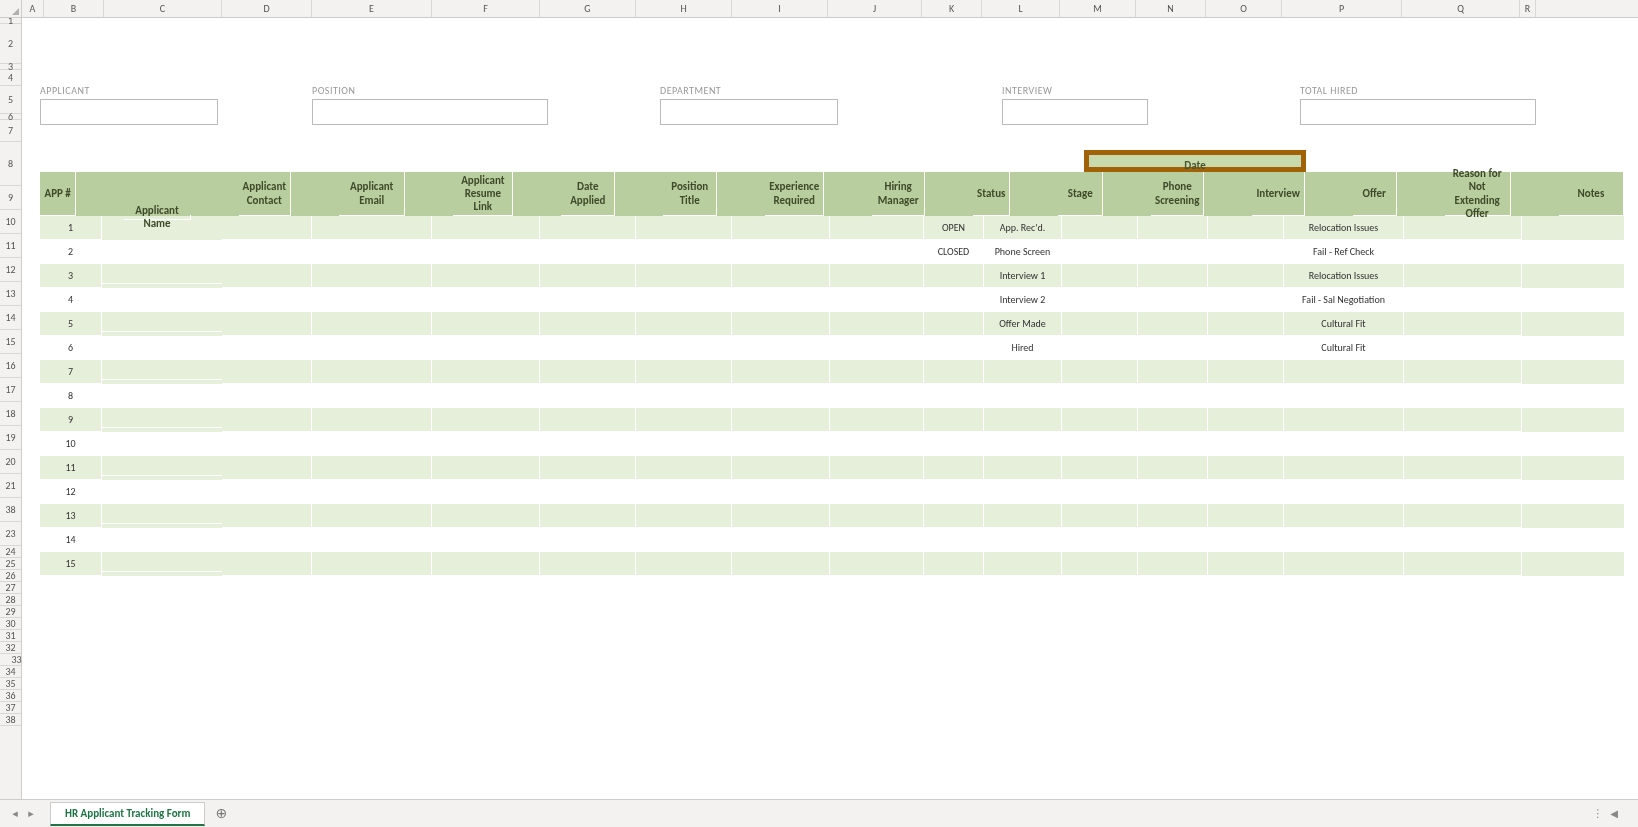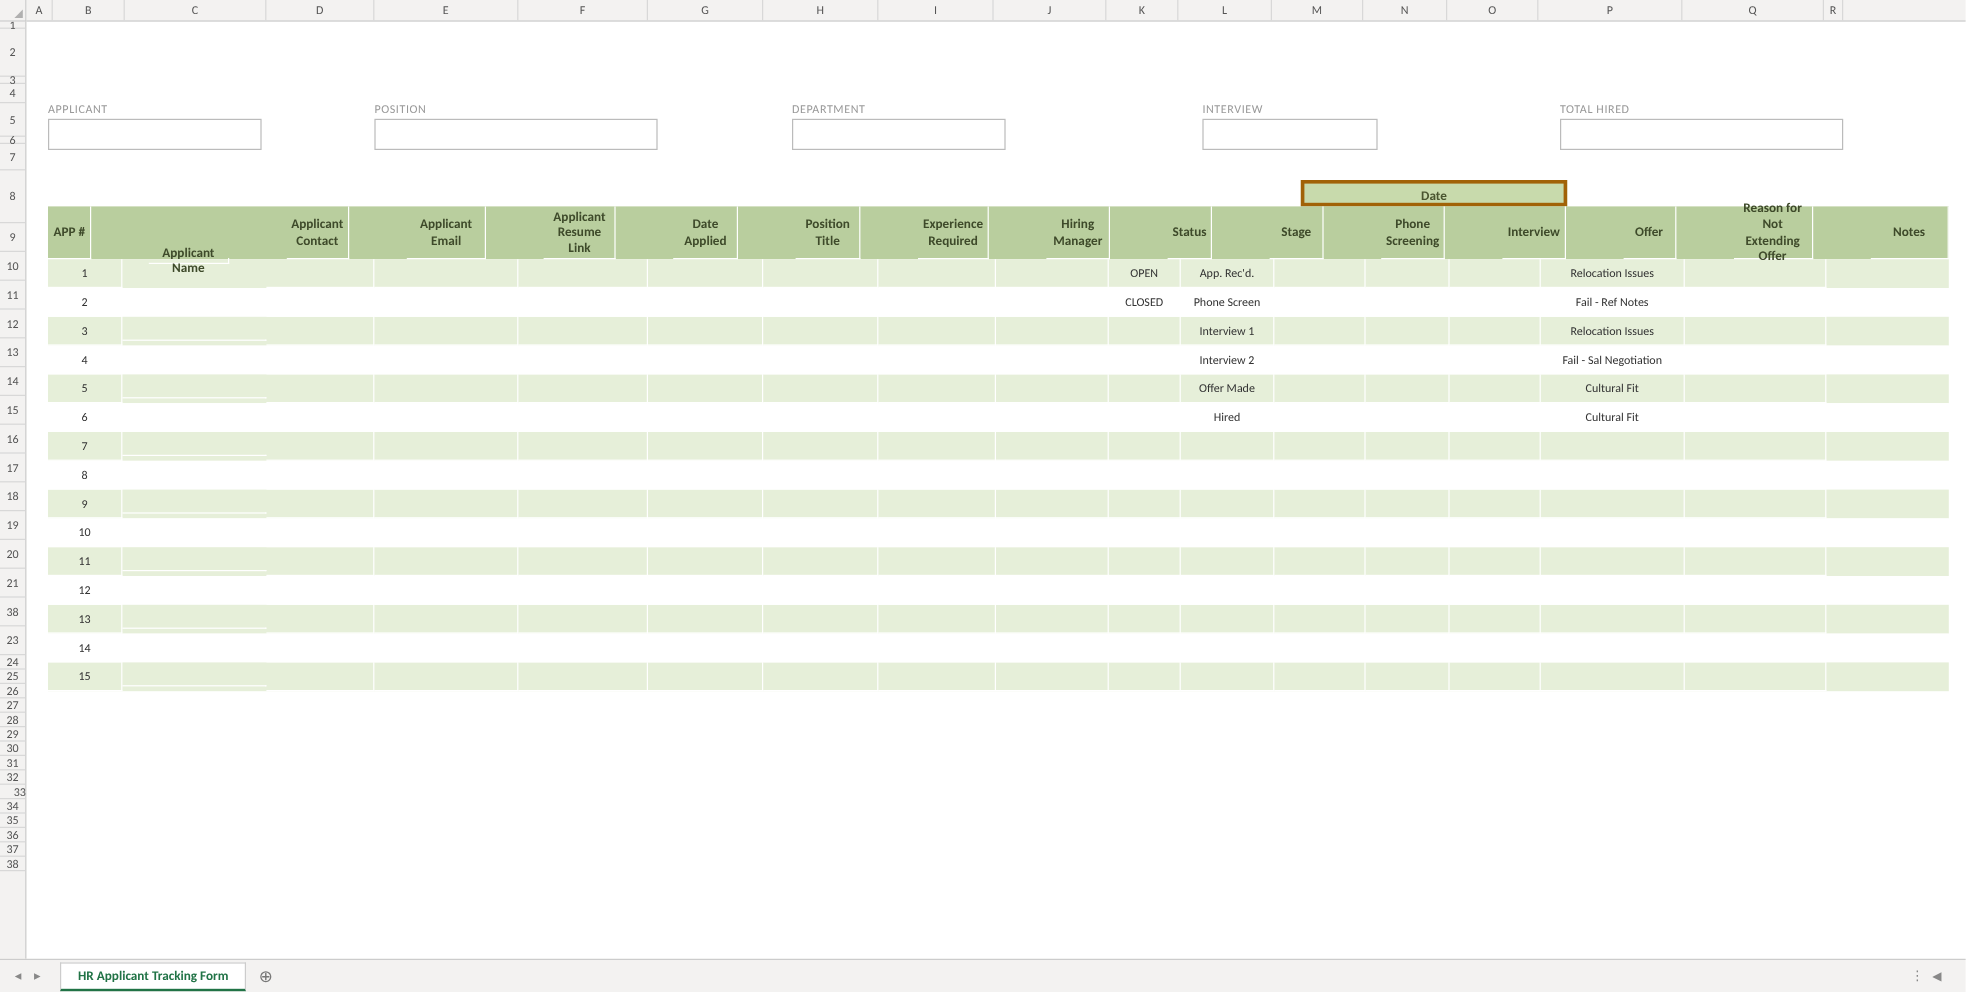"Date" .date-header { border: 3px solid #a16207 -> 5px solid #a16207 }
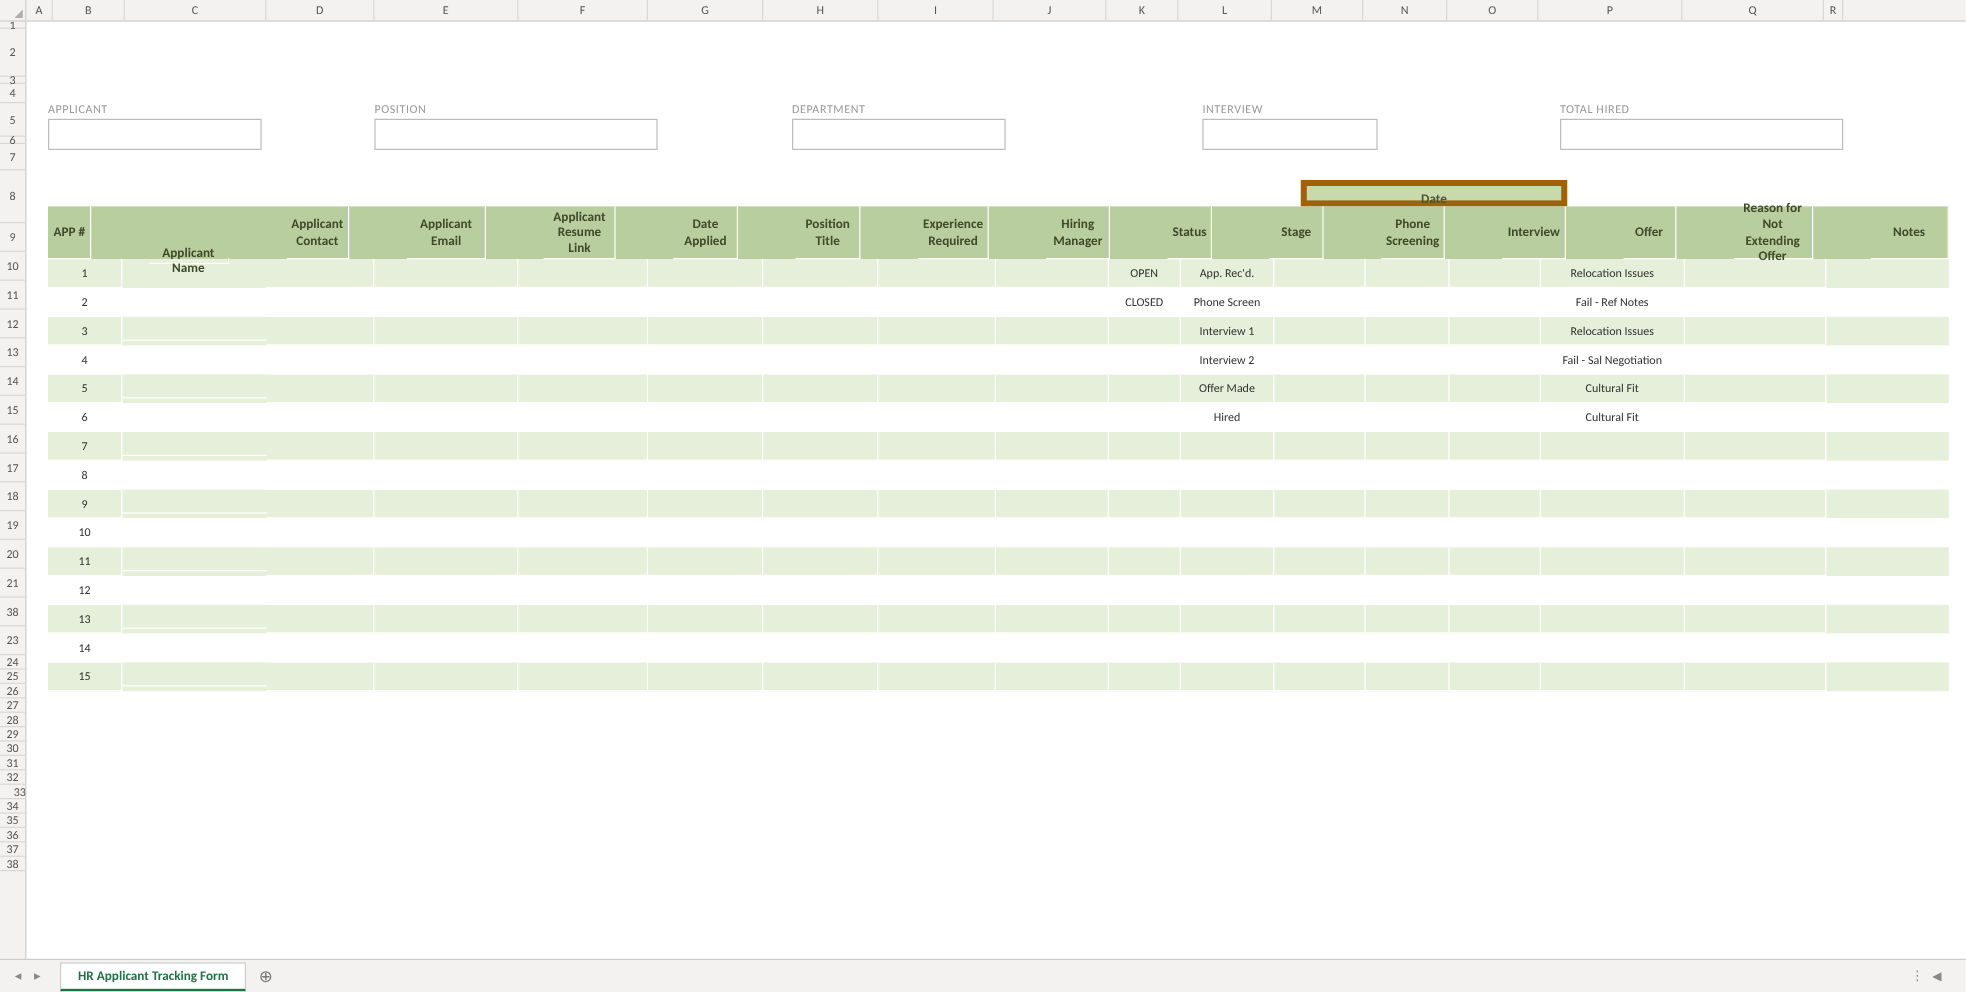"Fail - Ref Notes" div.c-reason { text: Notes -> Check }
